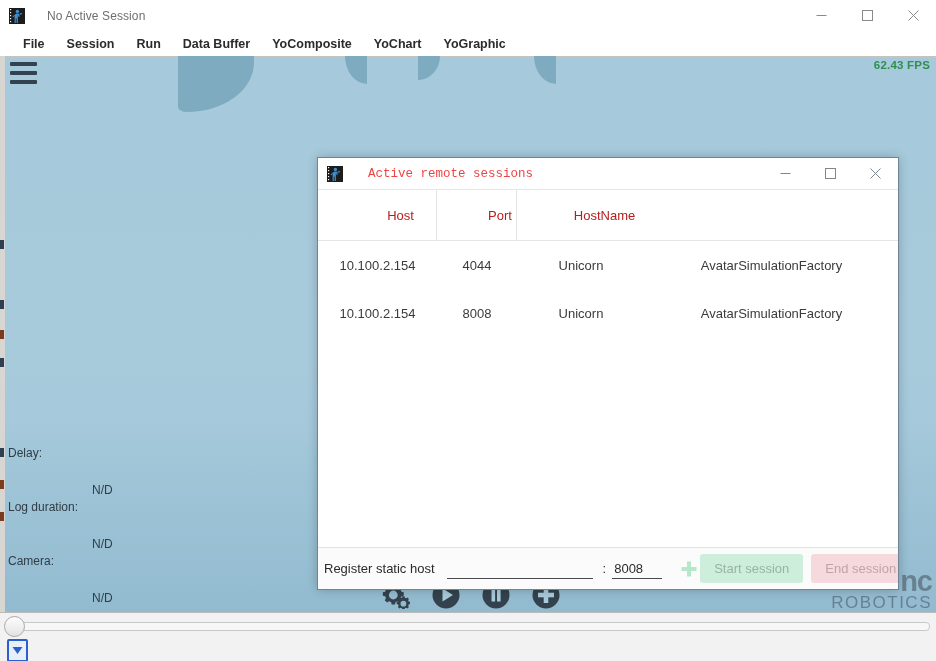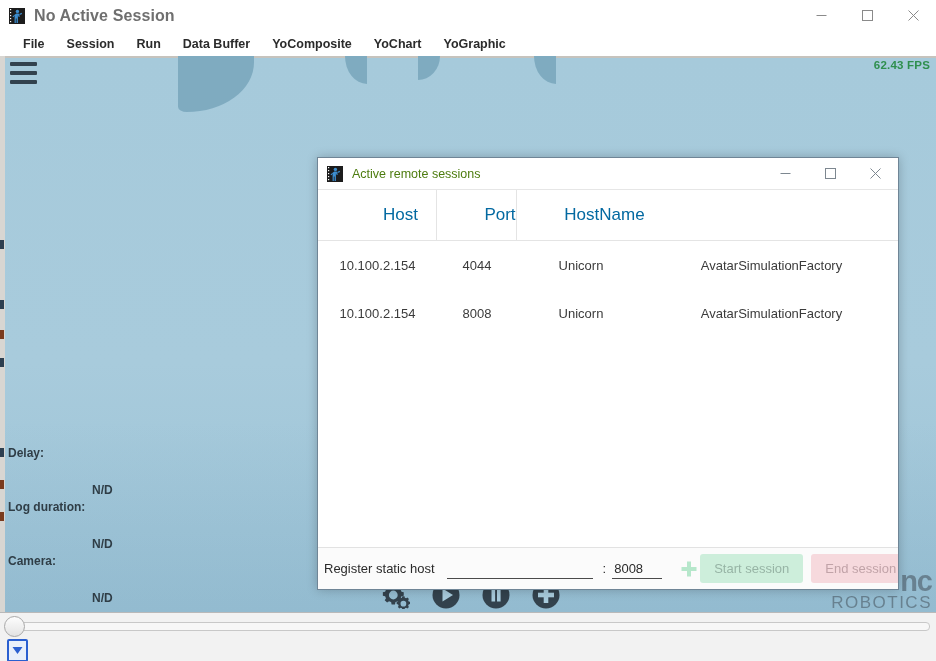"No Active Session" .win-title { font-size: 16px -> 12px; font-weight: bold -> none; margin-left: 9px -> 22px }
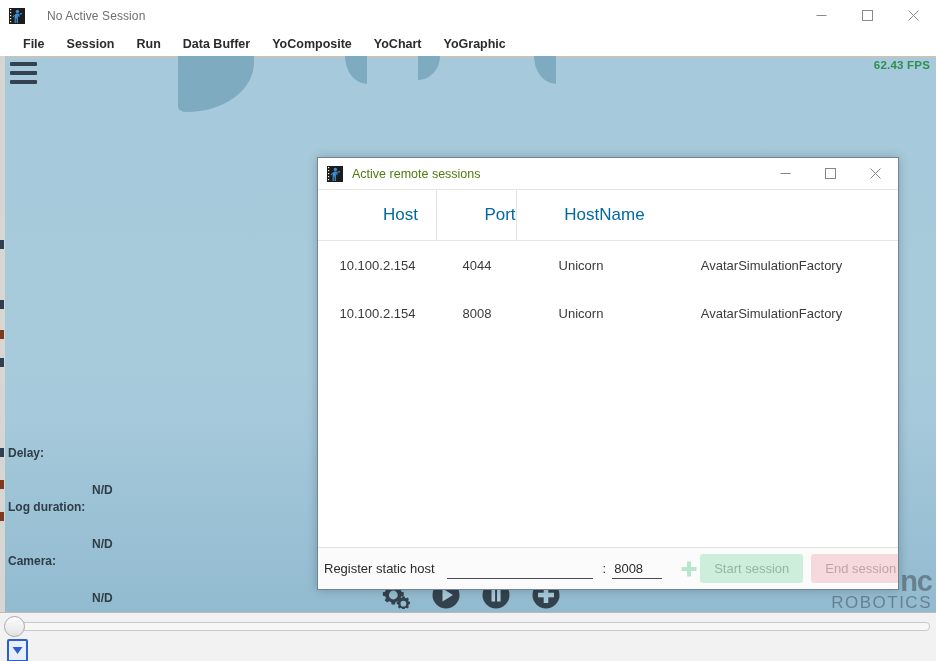"Active remote sessions" .dlg-title { color: #4d7c0f -> #ef4444; font-family: none -> Liberation Mono, monospace; margin-left: 9px -> 25px }
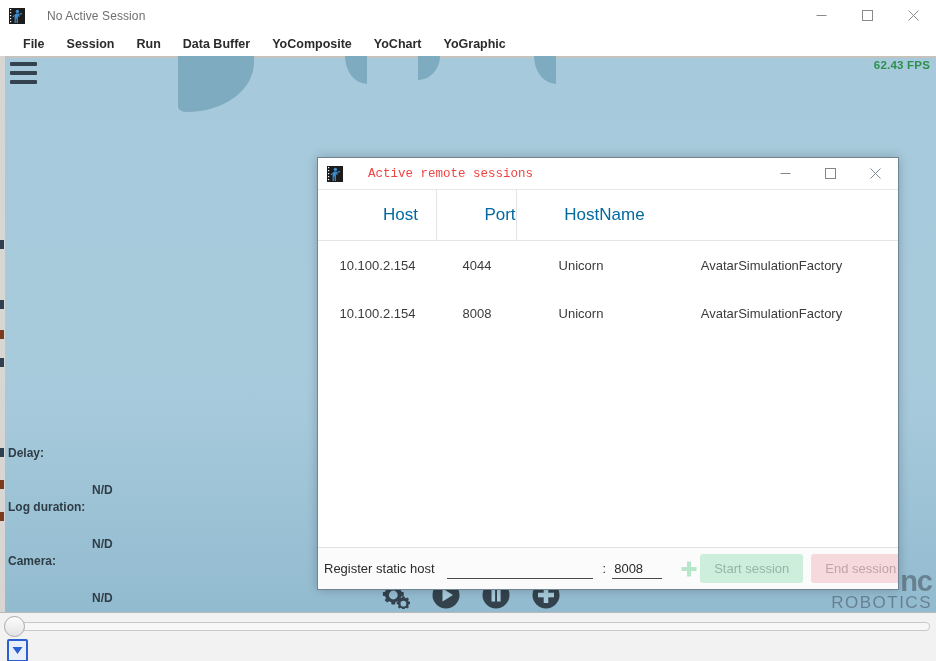"Host" .th { color: #0369a1 -> #b91c1c; font-size: 17px -> 13px }
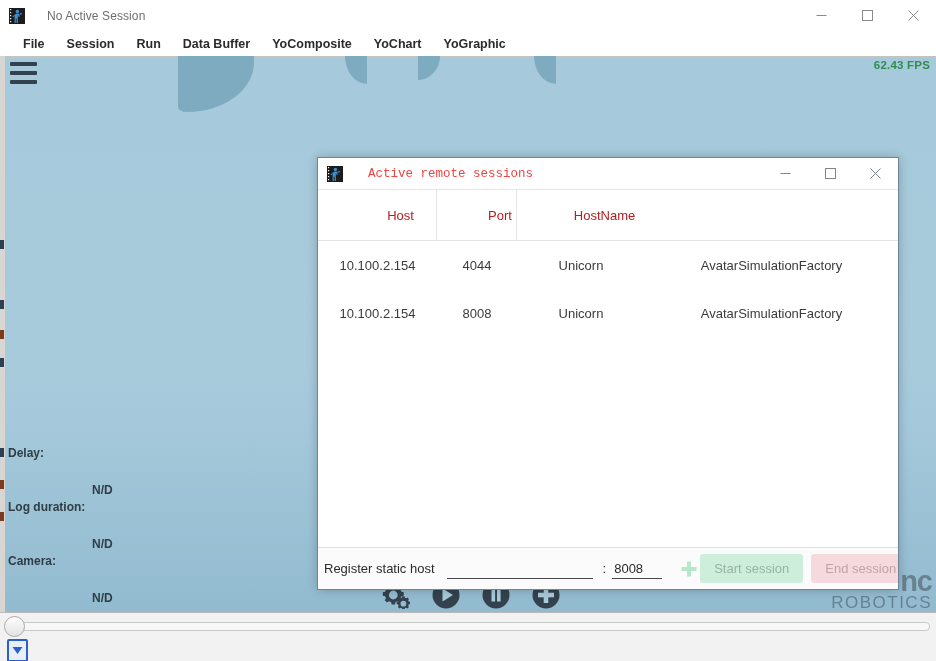"Delay:" .status-block { font-weight: bold -> normal }
